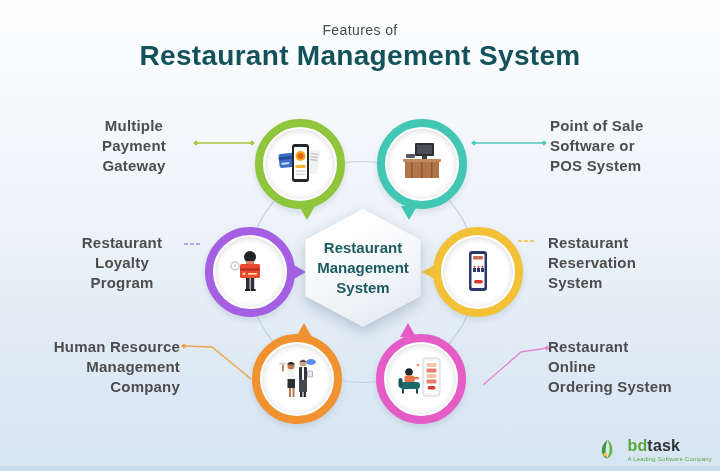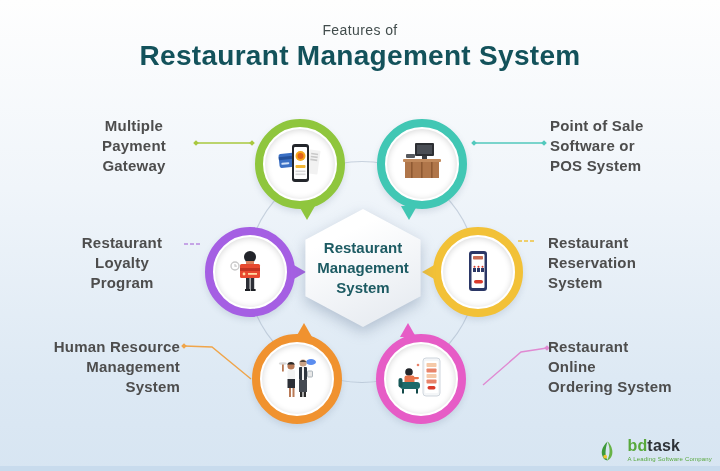"Human Resource" div.flabel { text: System -> Company }
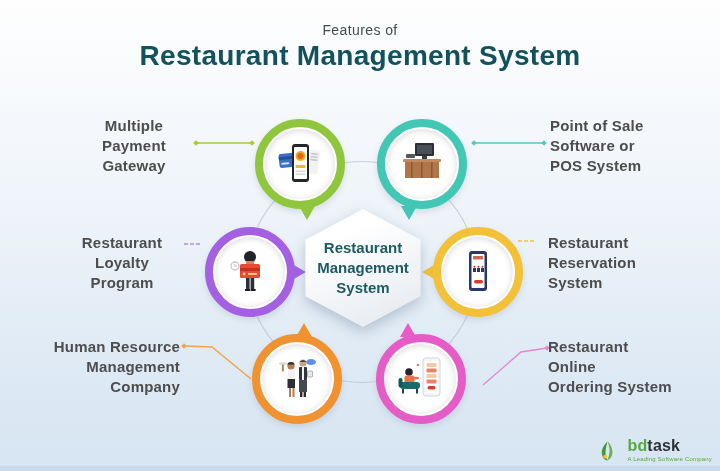"bdtask" .logo { align-items: flex-end -> flex-start }
